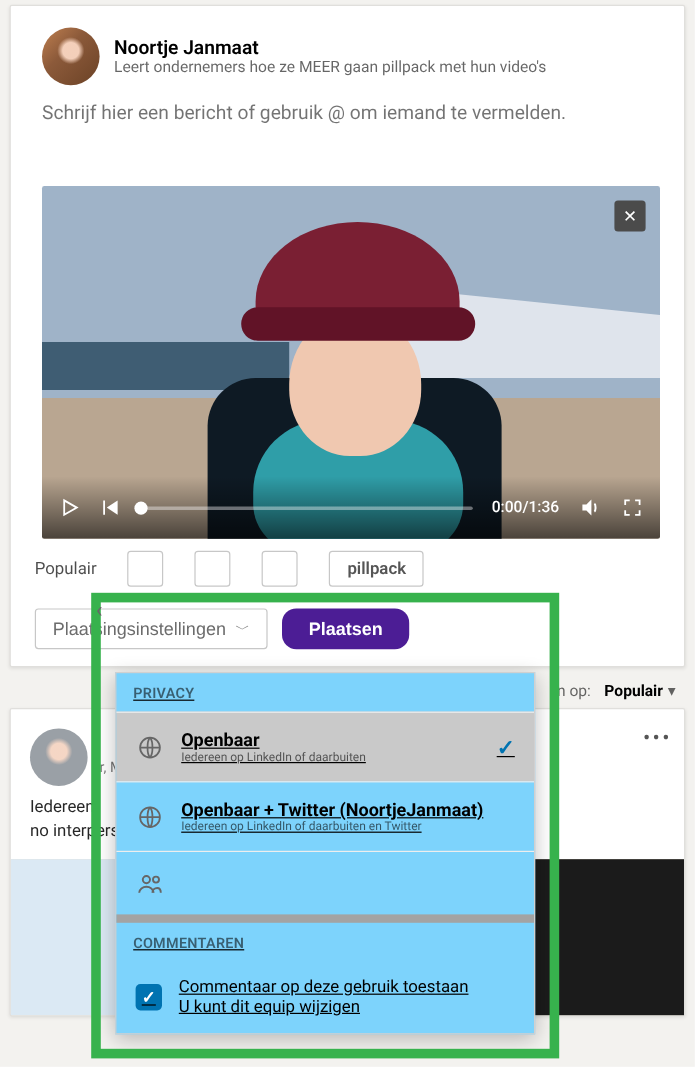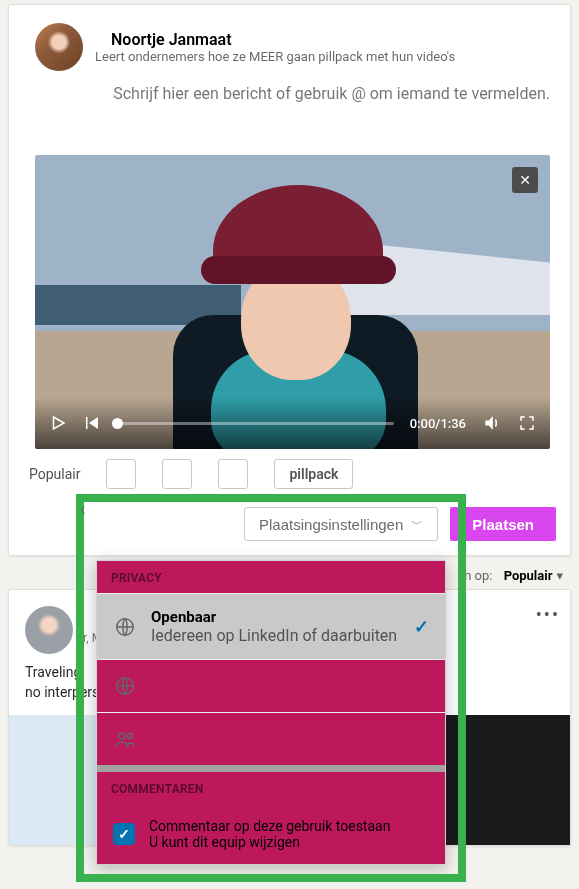"Noortje Janmaat" .user-name { margin-left: 16px -> none }
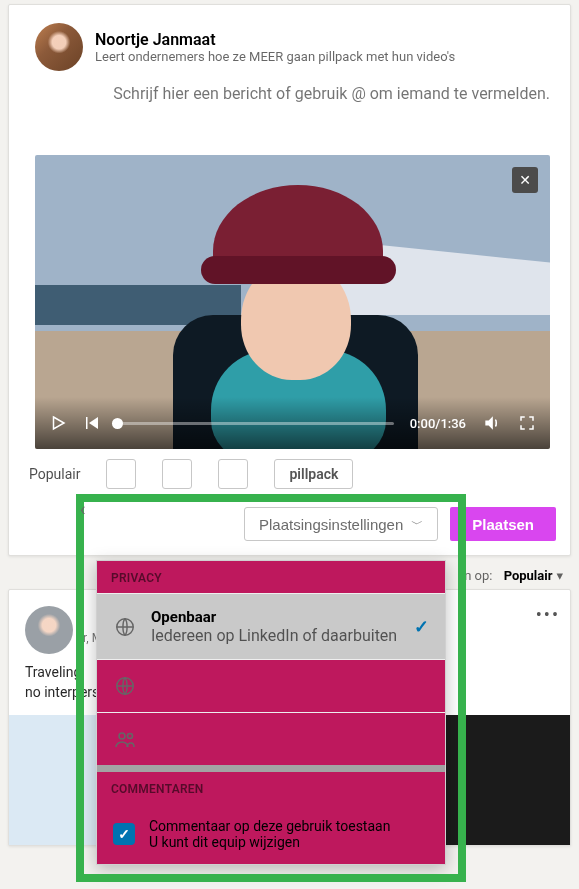"Schrijf hier een bericht of" .compose-area { text-align: right -> none }
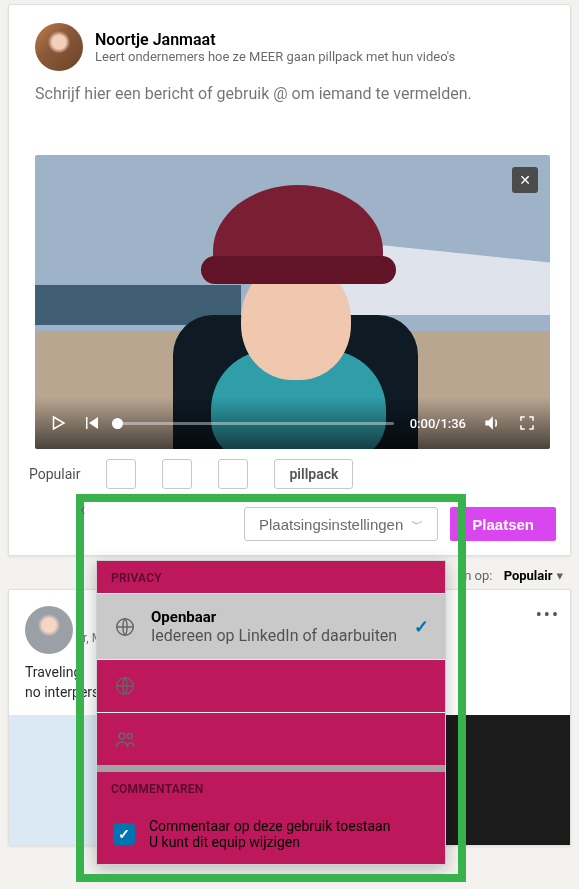"Plaatsingsinstellingen" .composer-footer { justify-content: flex-end -> flex-start }
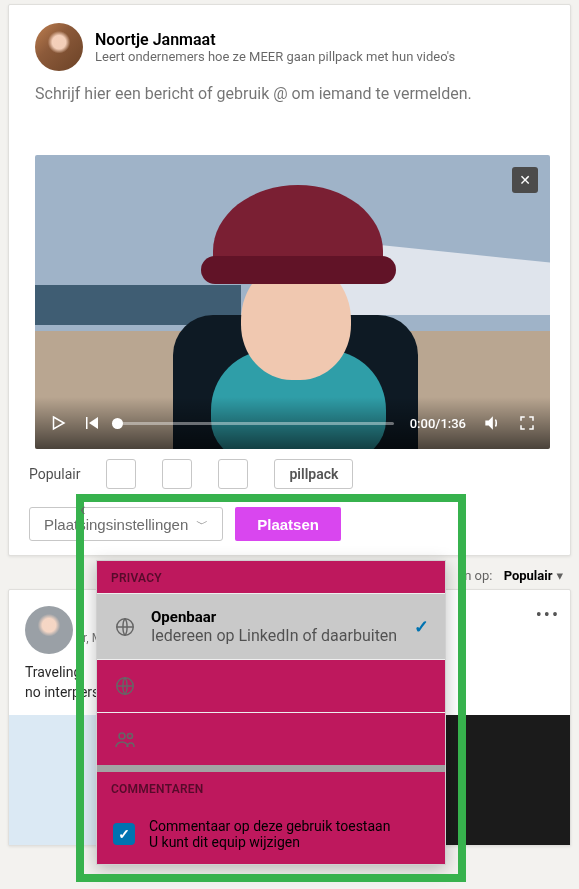"Plaatsen" .post-btn { background: #d946ef -> #4c1d95; border-radius: 2px -> 12px }
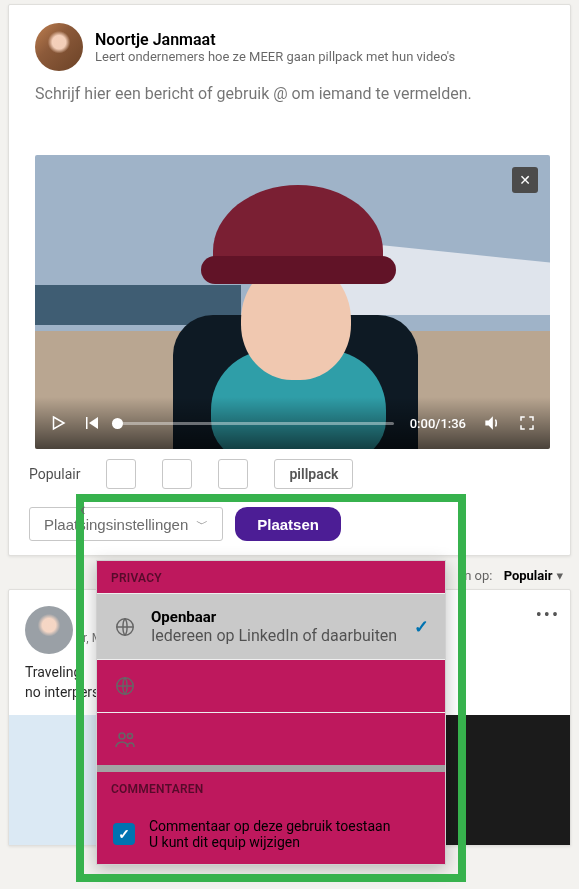"PRIVACY" .popover { background: #be185d -> #7dd3fc; text-decoration: none -> underline }
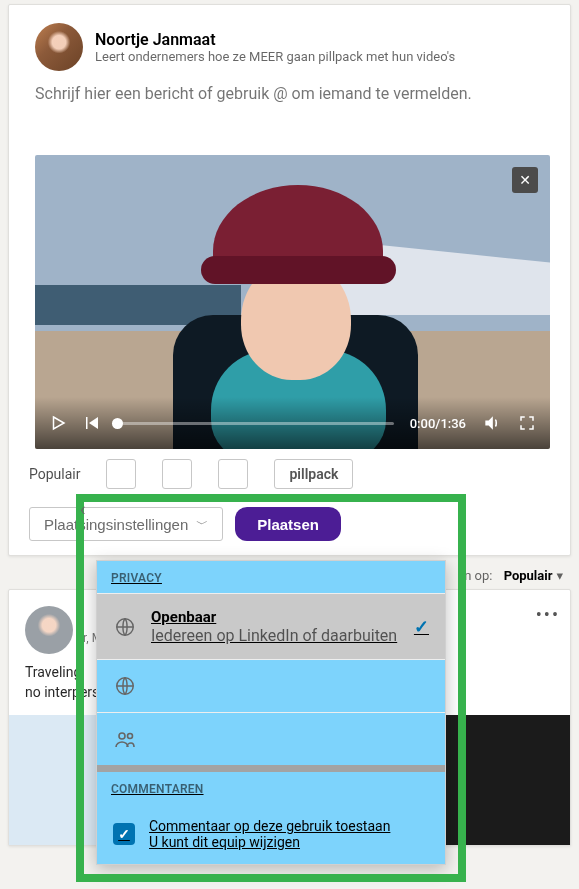"Iedereen op LinkedIn of daarbuiten" .pop-item .t2 { font-size: 16px -> 10px }
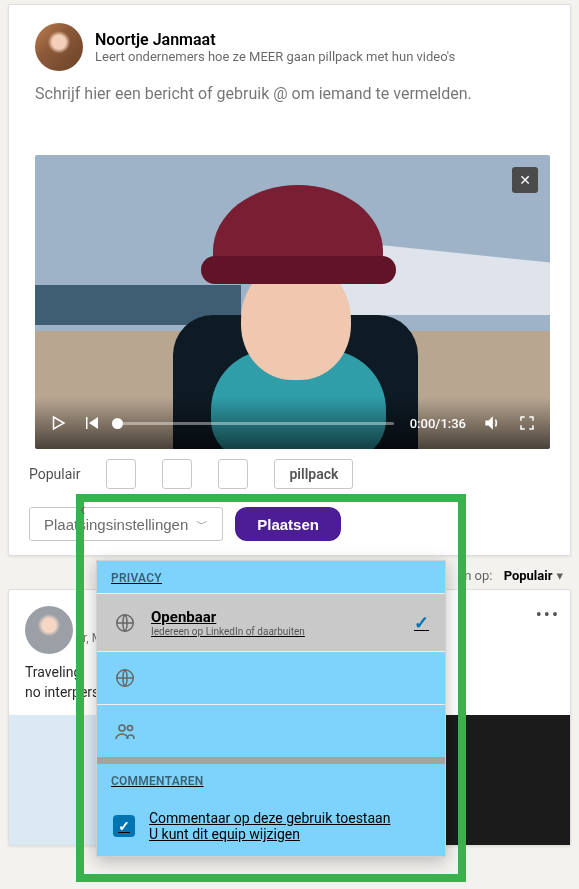"Traveling" span { text: Traveling -> Iedereen }
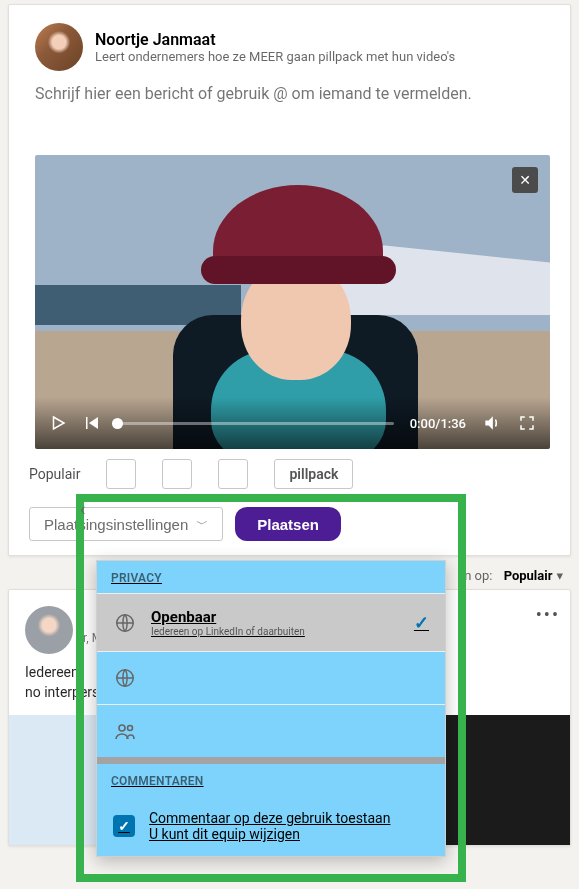"Openbaar + Twitter (NoortjeJanmaat)" div.t1 { html: none -> <div>Openbaar + Twitter (NoortjeJanmaat)</div> }
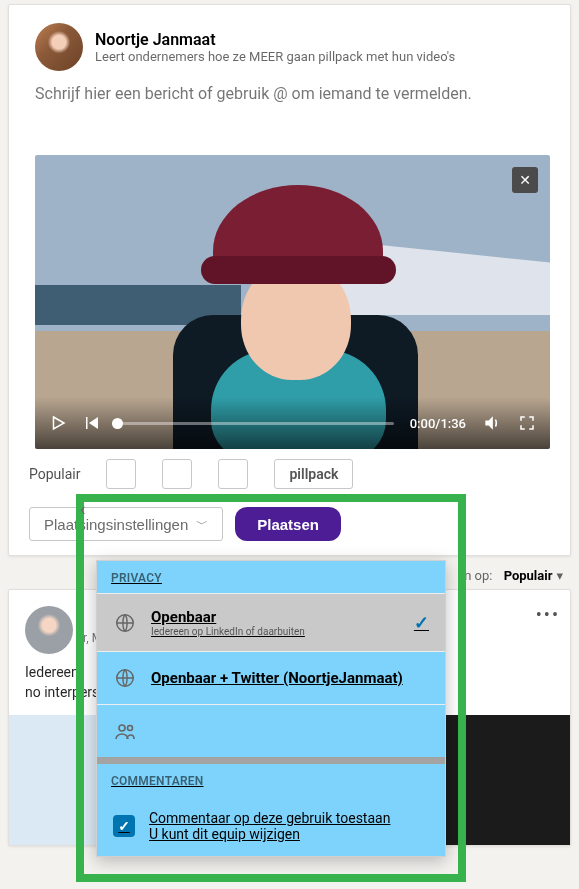"Iedereen op LinkedIn of daarbuiten en" div.t2 { html: none -> <div>Iedereen op LinkedIn of daarbuiten en Twitter</div> }
